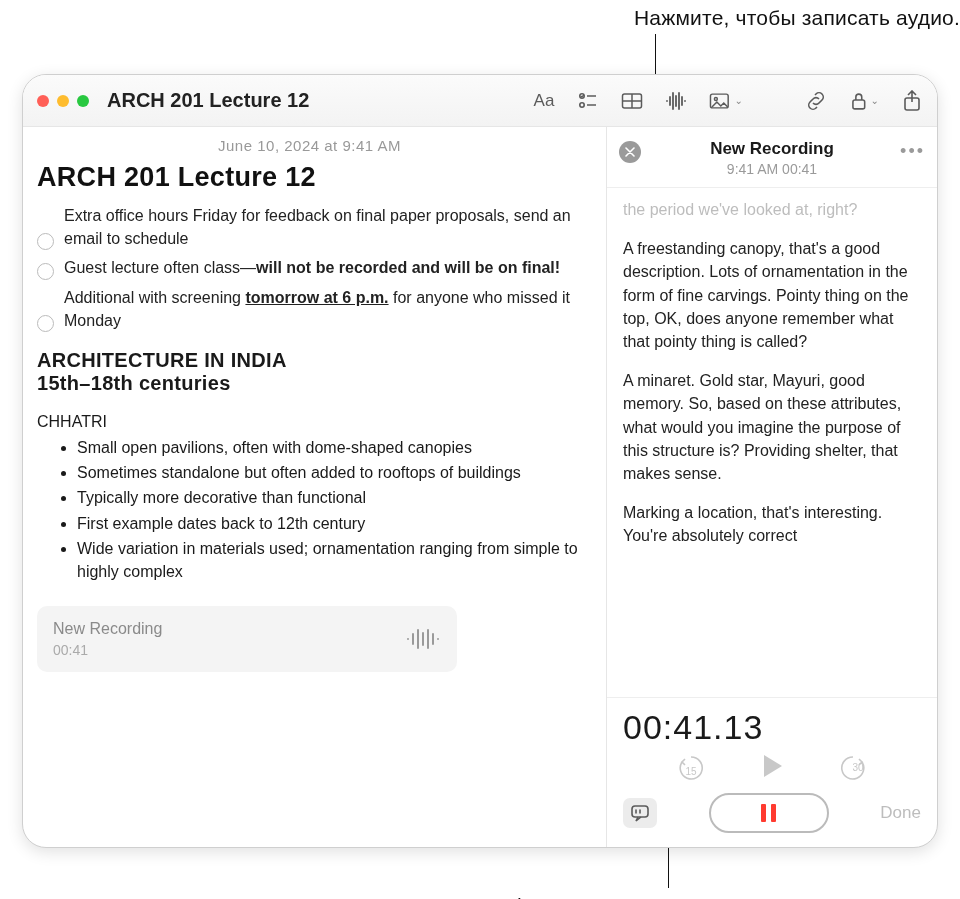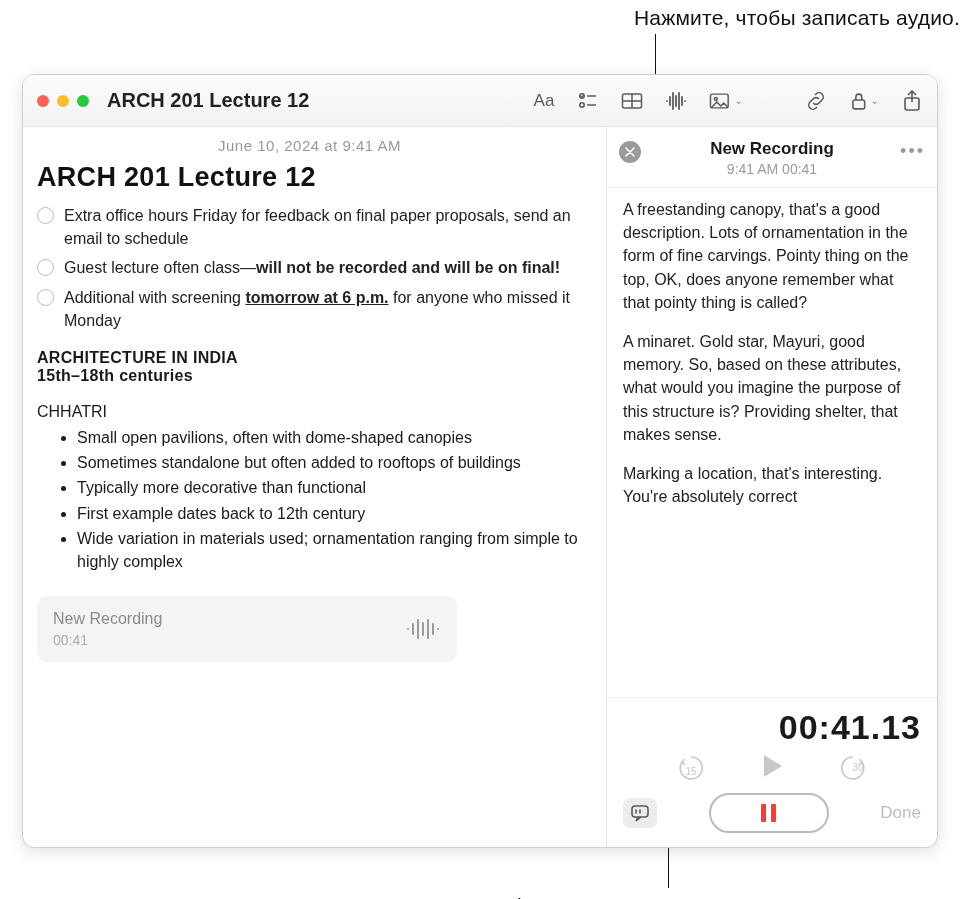"ARCH 201 Lecture 12" .window { border-radius: 12px -> 24px }
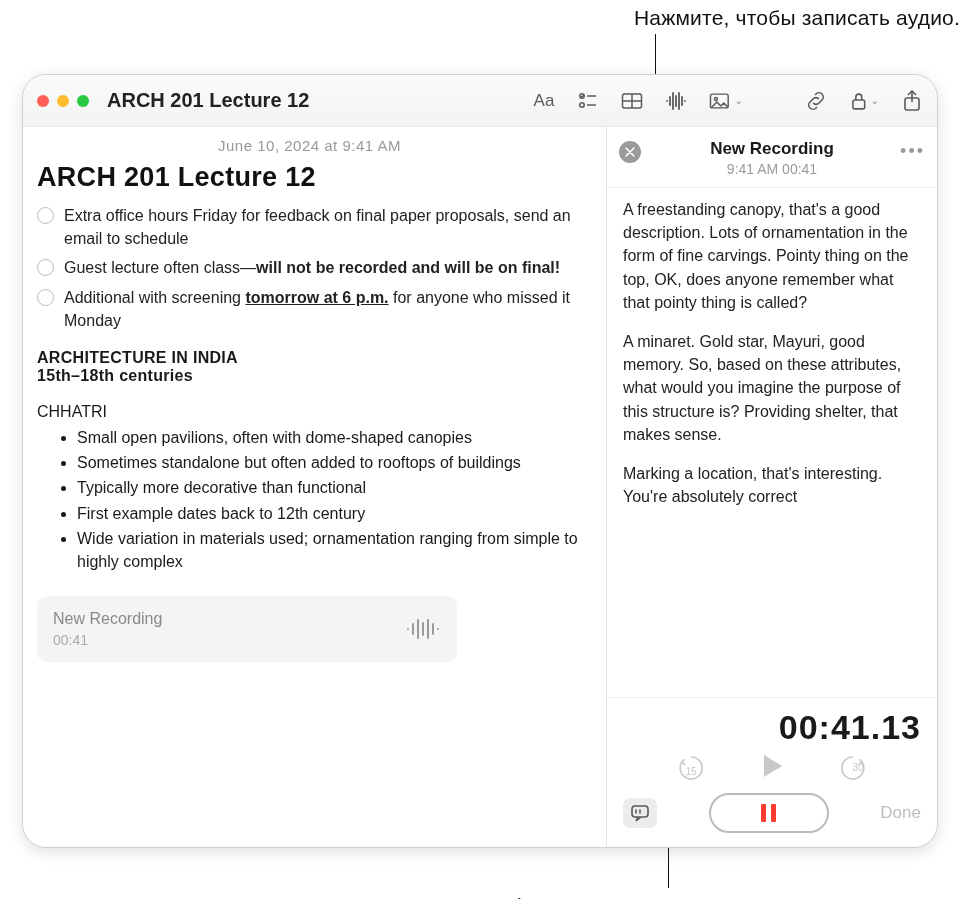"Extra office hours Friday for" .checklist li { align-items: flex-start -> flex-end }
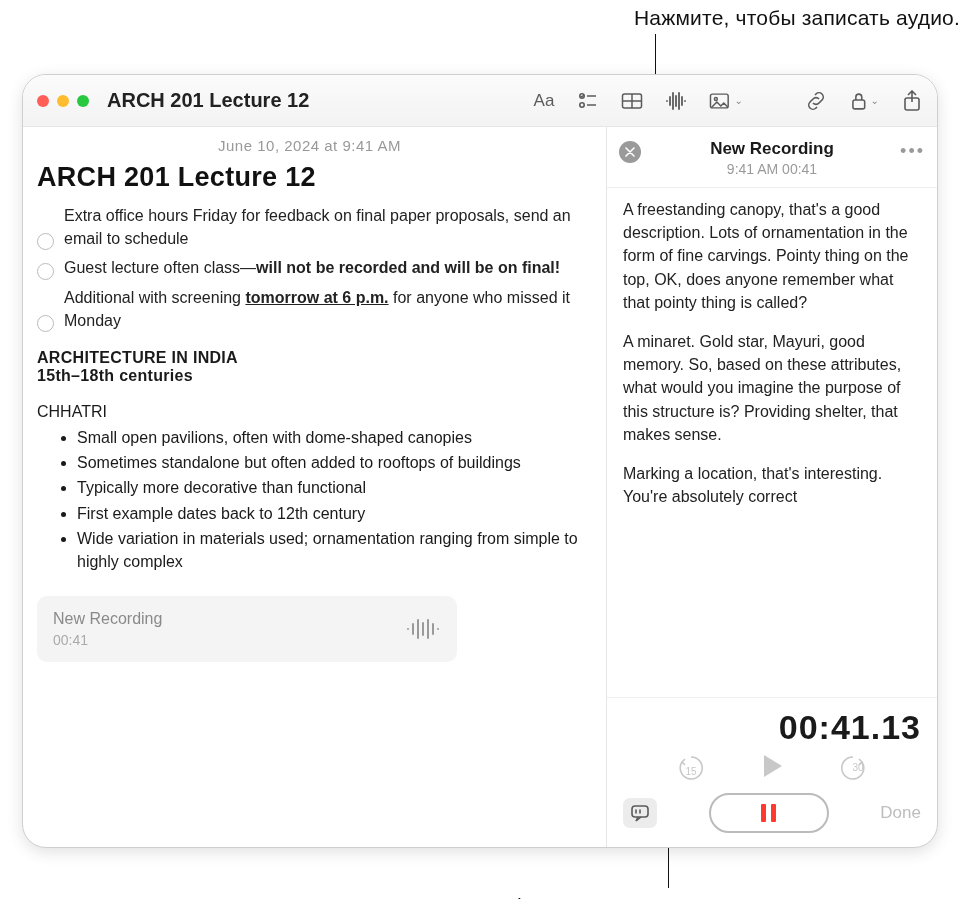"the period we've looked at," p.faded { html: none -> <p>the period we've looked at, right?</p> }
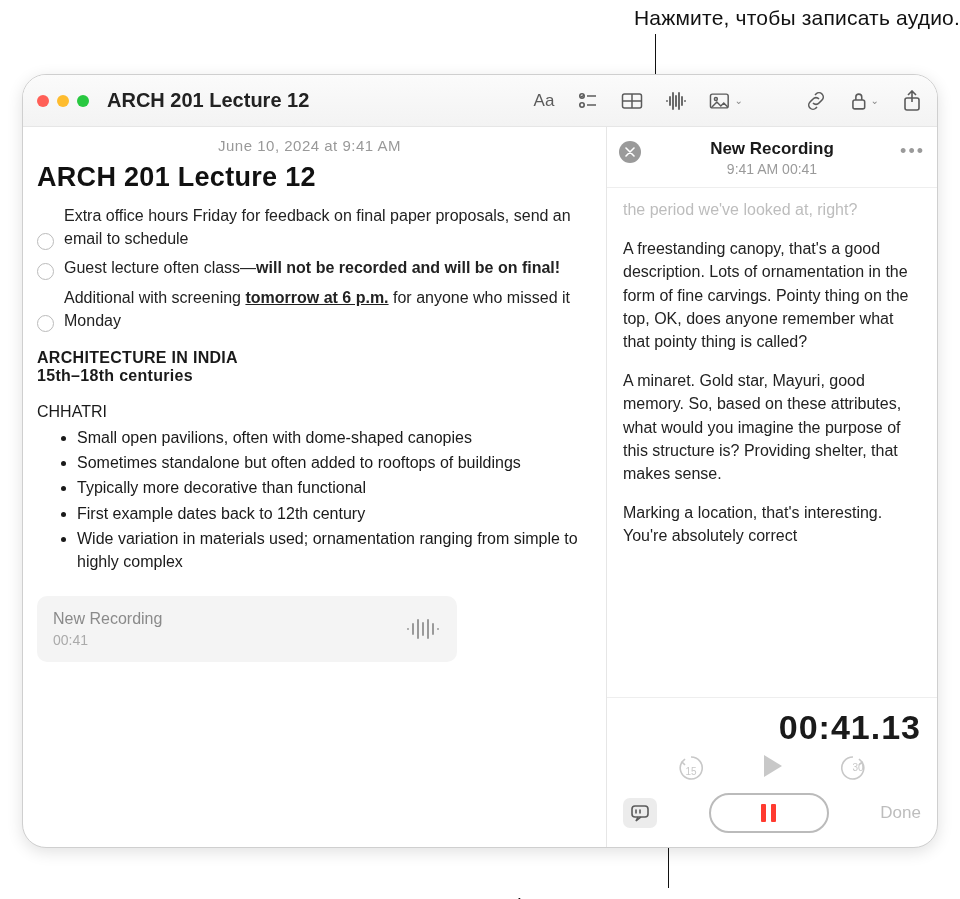"ARCHITECTURE IN INDIA" .sub-head { font-size: 16px -> 20px }
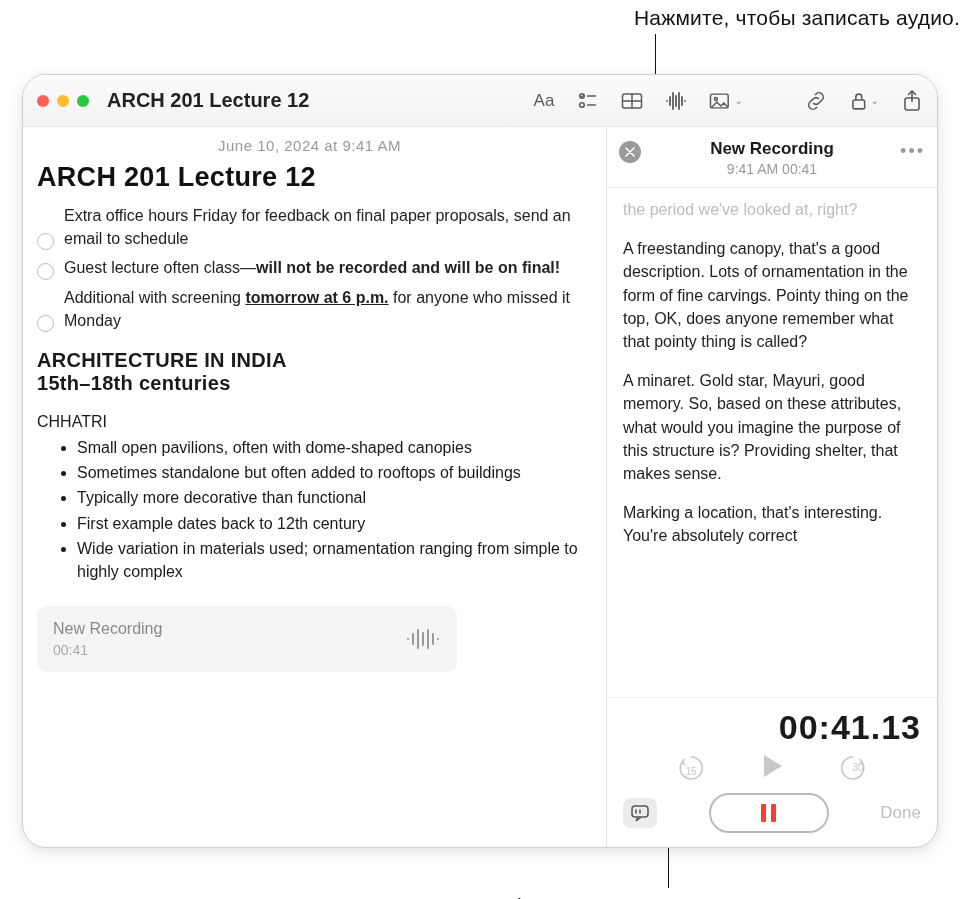"00:41.13" .timer { font-weight: 700 -> 400; text-align: right -> left }
